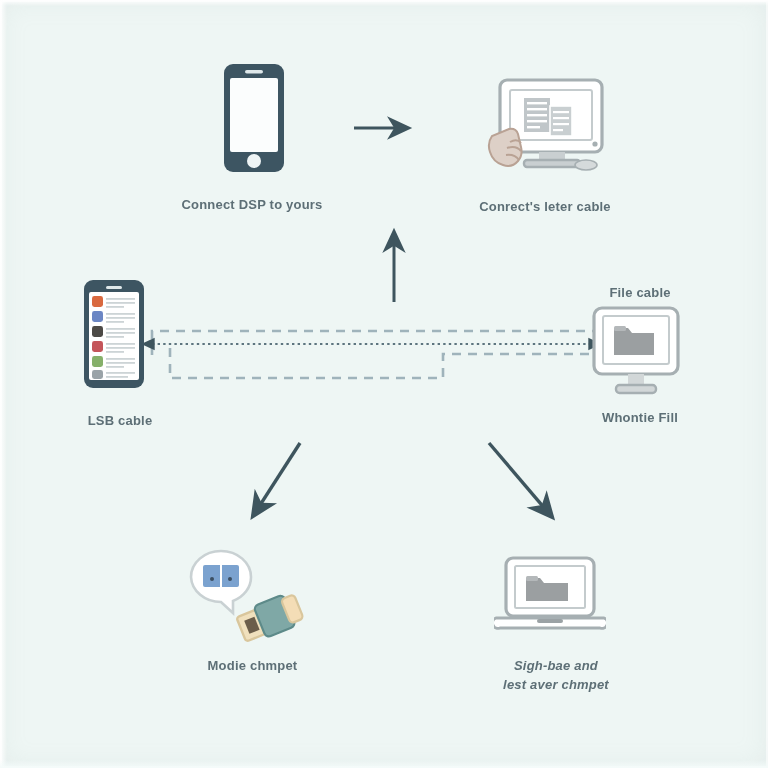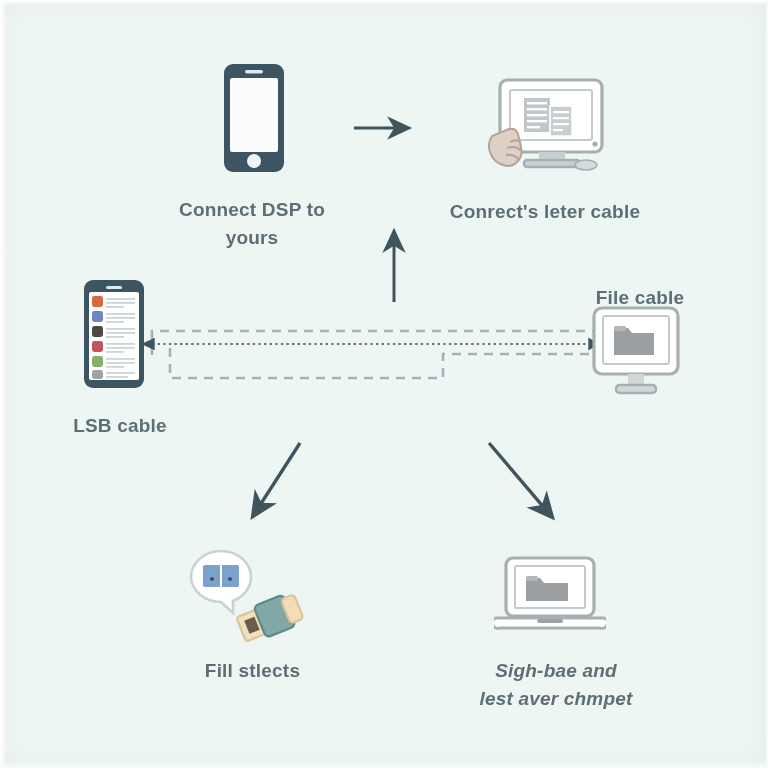"Connect DSP to yours" .caption { font-size: 19px -> 13px }
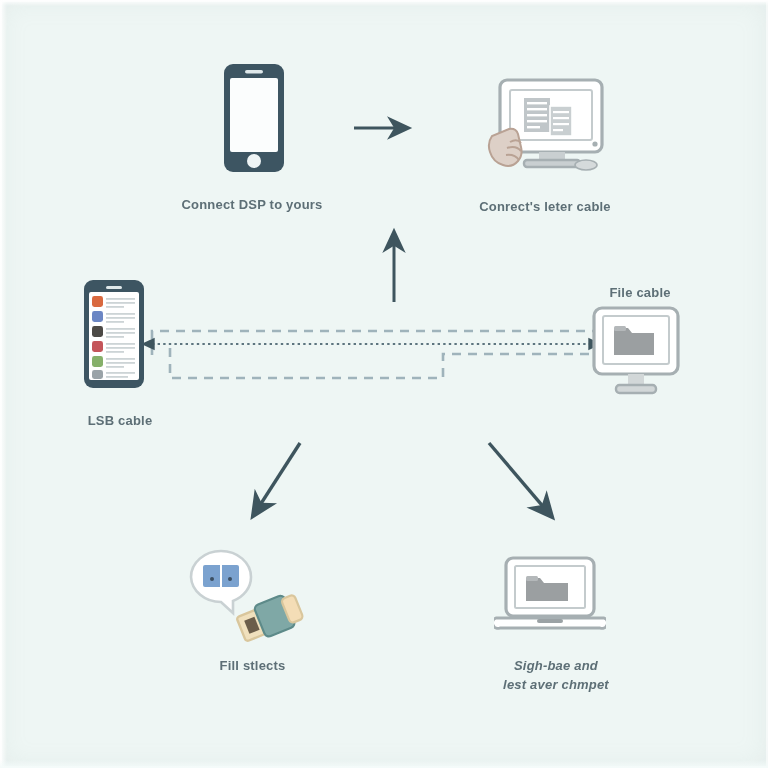"Whontie Fill" div.caption { html: none -> <div>Whontie Fill</div> }
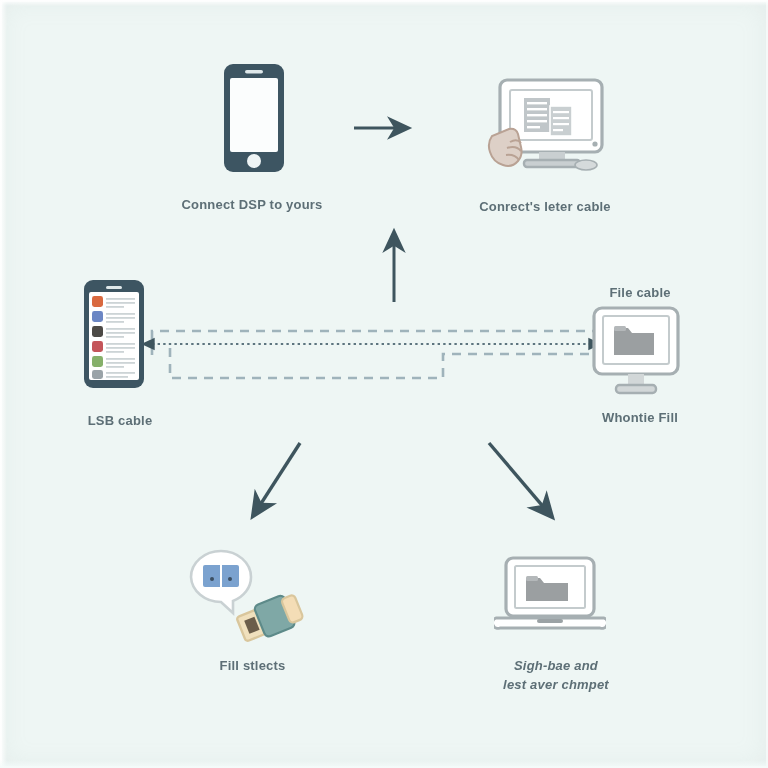"Fill stlects" div.caption { text: Fill stlects -> Modie chmpet }
